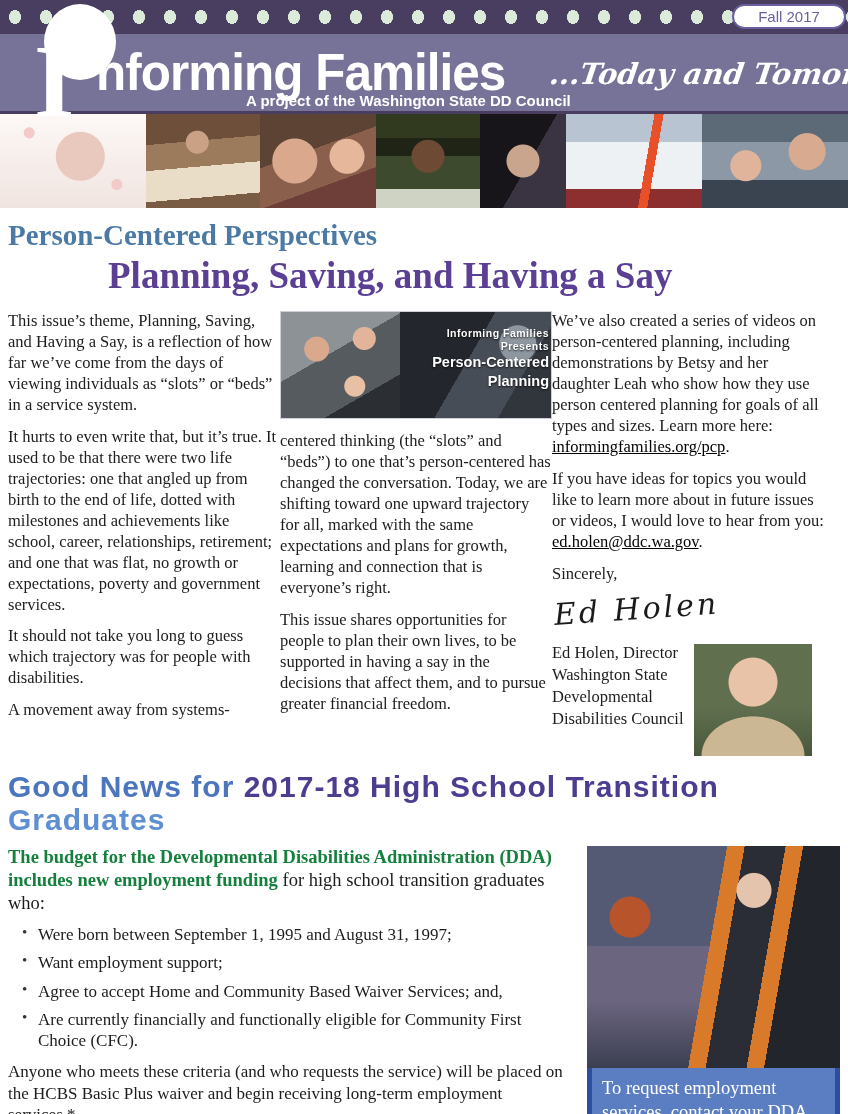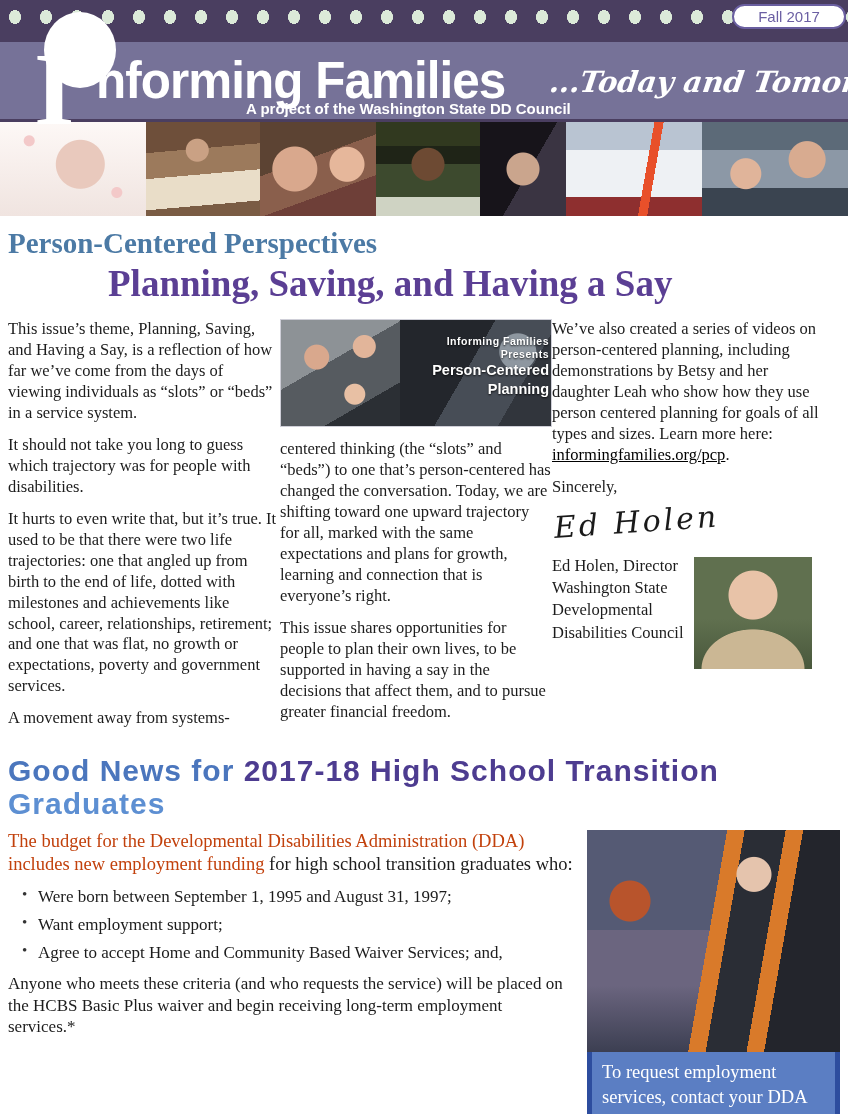"Fall 2017" .topbar { height: 42px -> 34px }
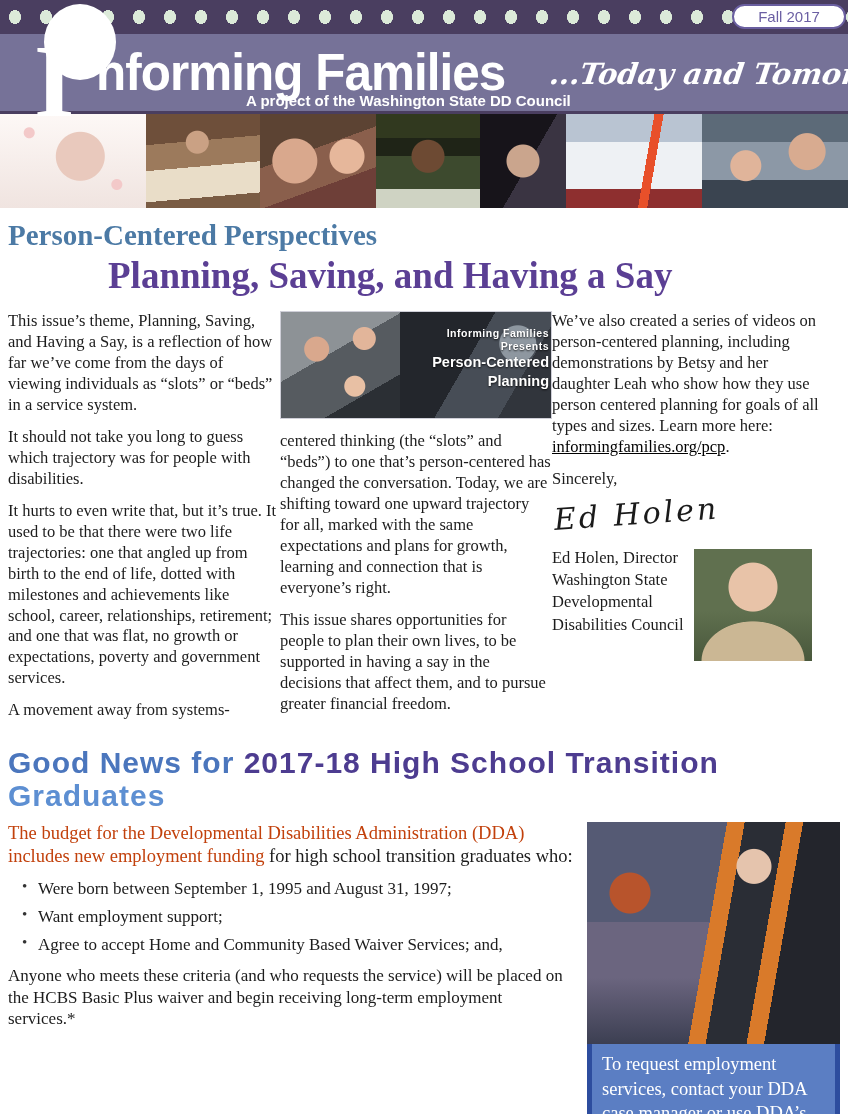"If you have ideas for" p { html: none -> <p><span>If you have ideas for topics you would like to learn more about in future issues or videos, I would love to hear from you: </span><a>ed.holen@ddc.wa.gov</a><span>.</span></p> }
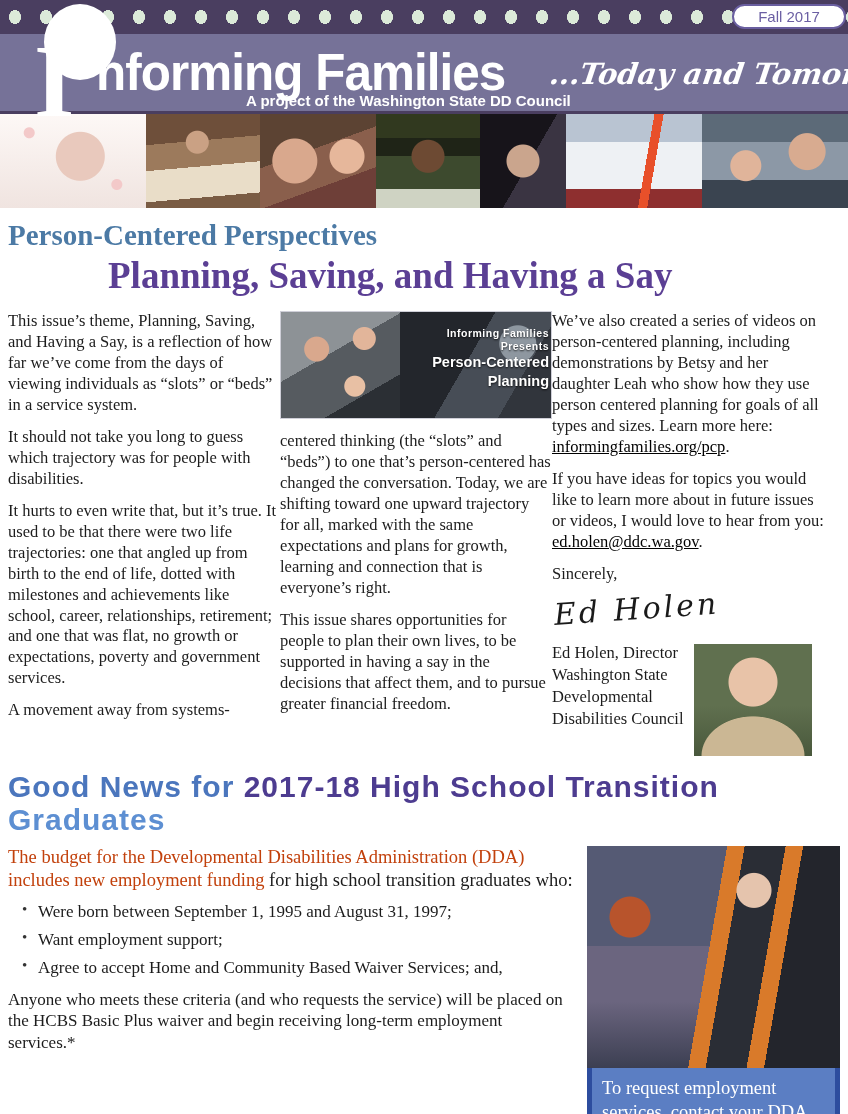"It should not take you" p { order: before "It hurts to even write" -> after "It hurts to even write" }
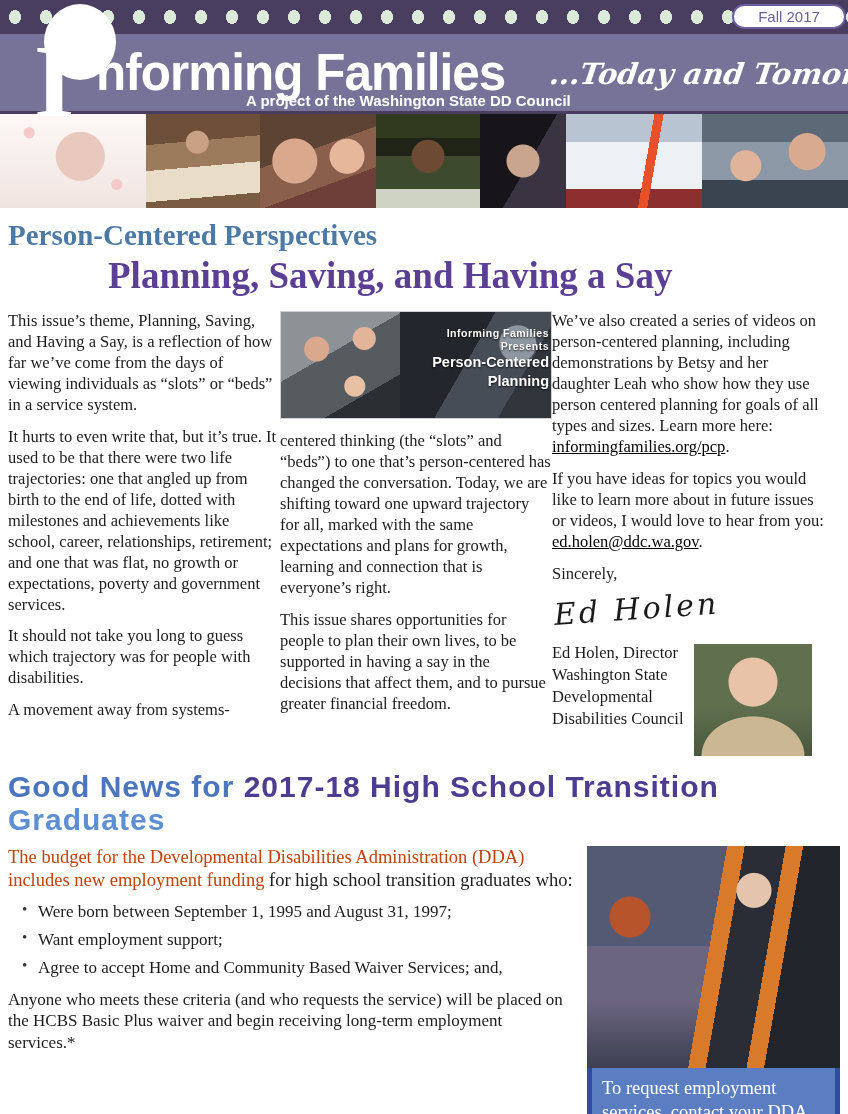"The budget for the Developmental" .gn-lead-bold { color: #c2410c -> #15803d; font-weight: normal -> bold }
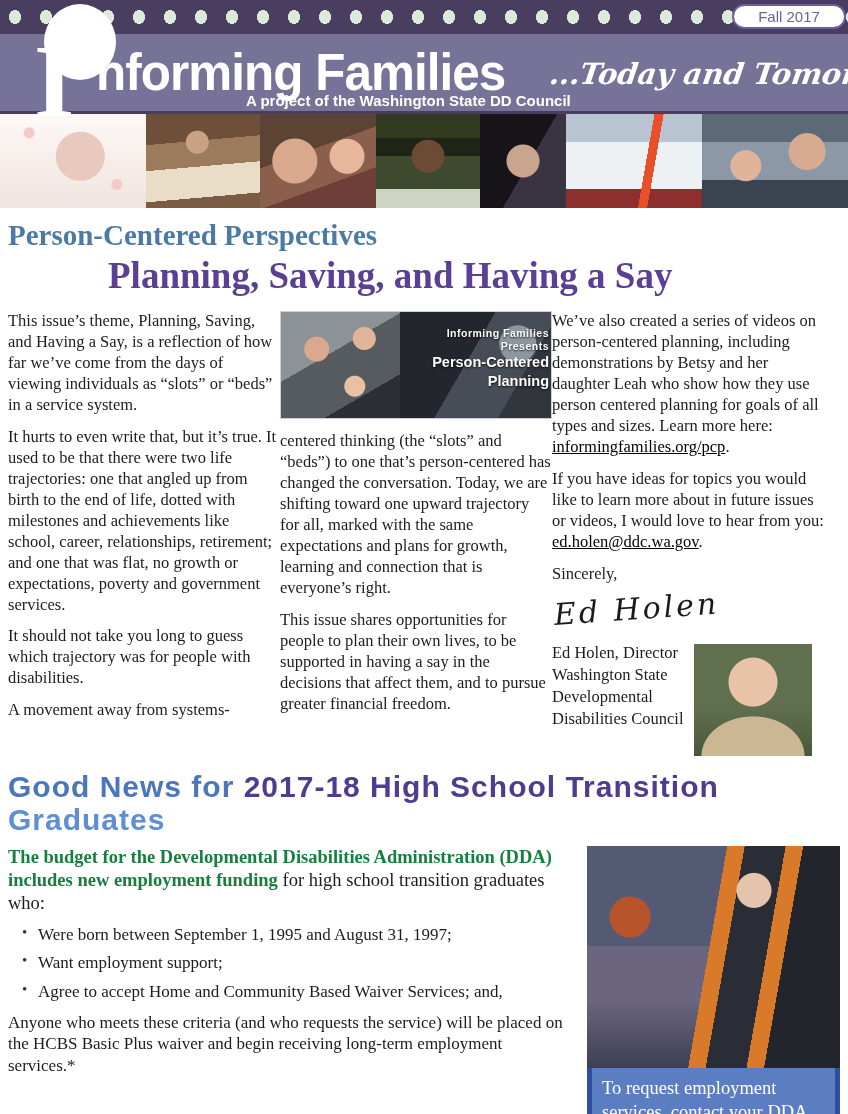"Are currently financially and" li { html: none -> <li>Are currently financially and functionally eligible for Community First Choice (CFC).</li> }
